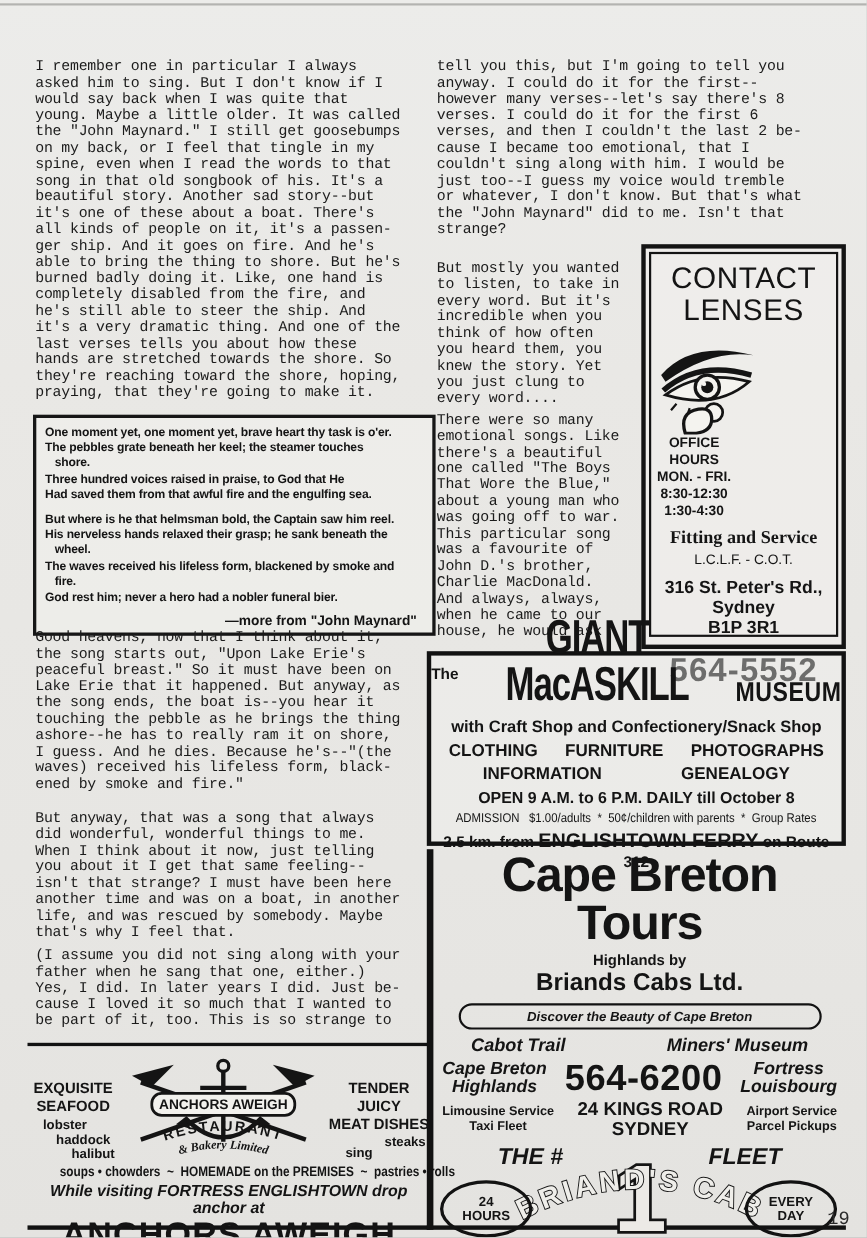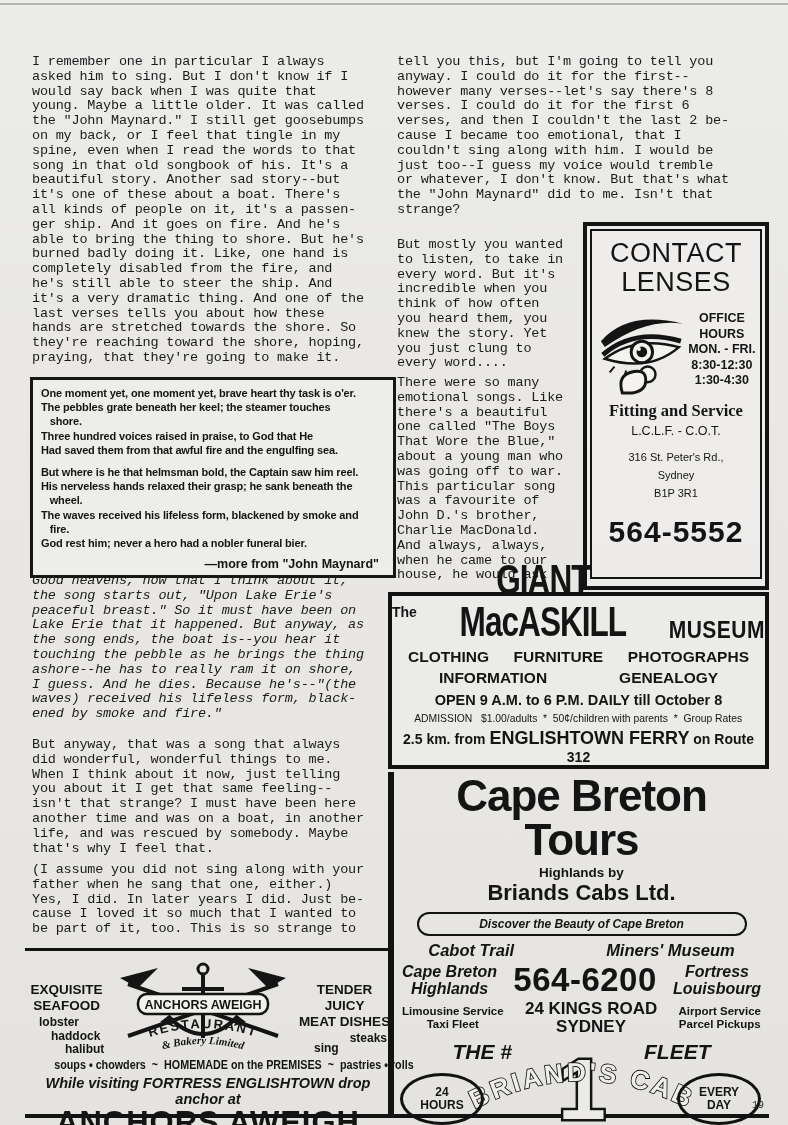"OFFICE" .cl-mid { align-items: center -> flex-start; flex-direction: none -> column }
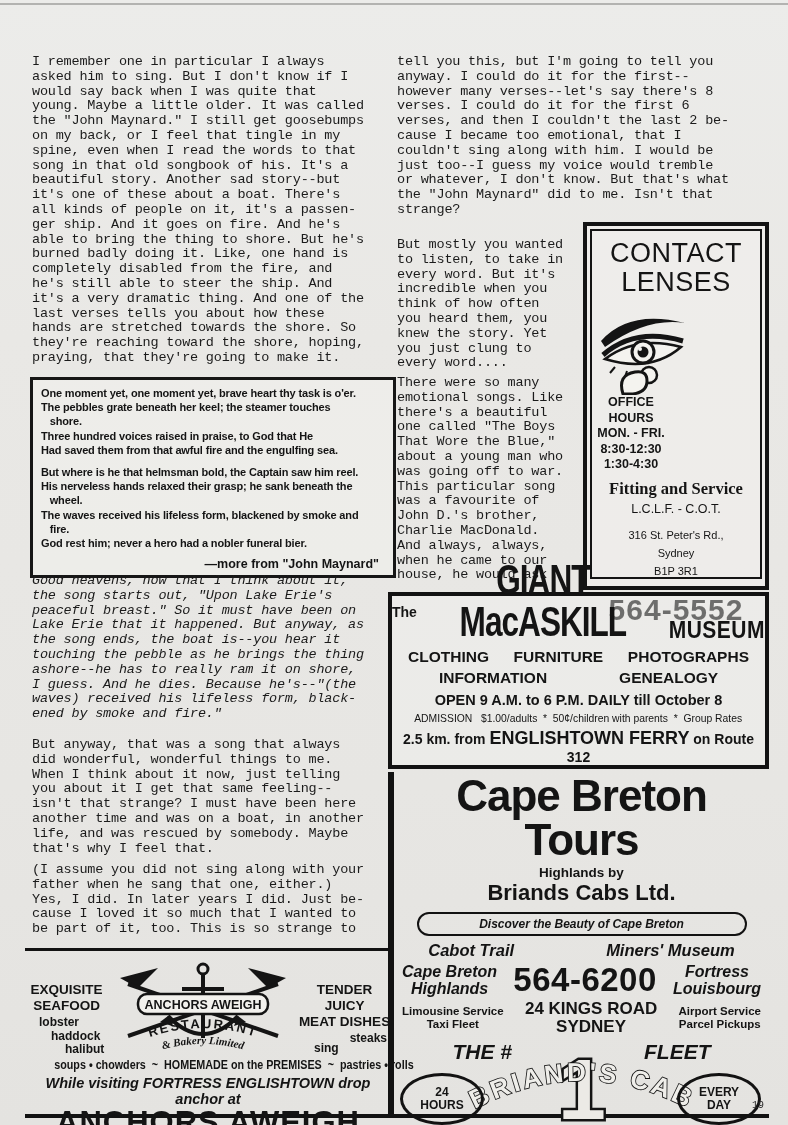"316 St. Peter's Rd.," .cl-addr { font-size: 11px -> 16px; font-weight: normal -> bold }
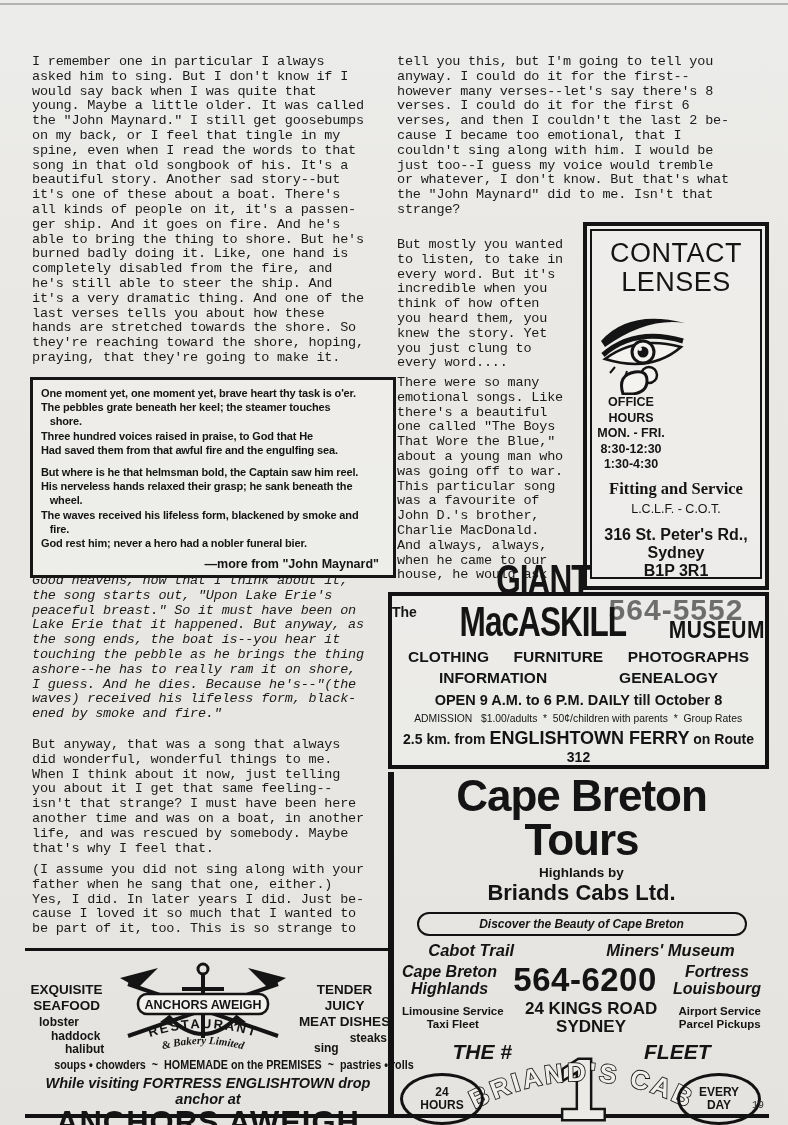"Good heavens, now that I" div.abs { font-style: italic -> none }
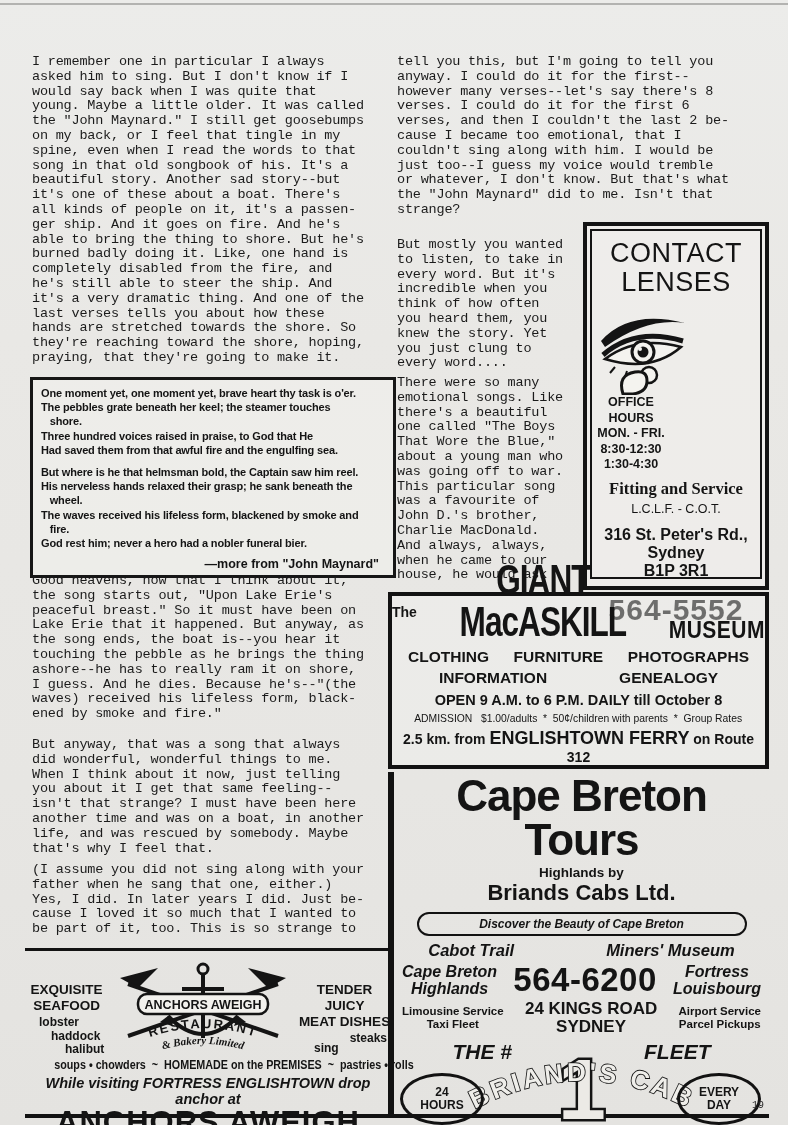"with Craft Shop and Confectionery/Snack" div.mk-sub { html: none -> <div>with Craft Shop and Confectionery/Snack Shop</div> }
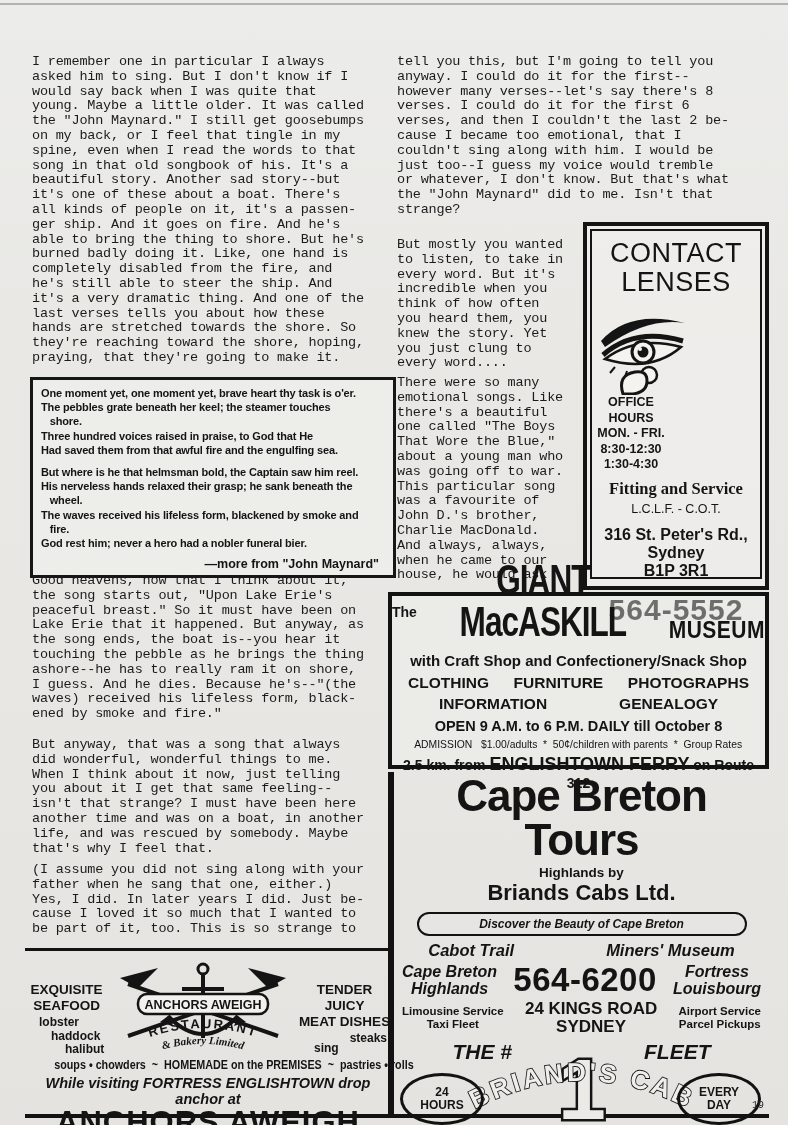"19" .pagenum { font-size: 10px -> 17px }
